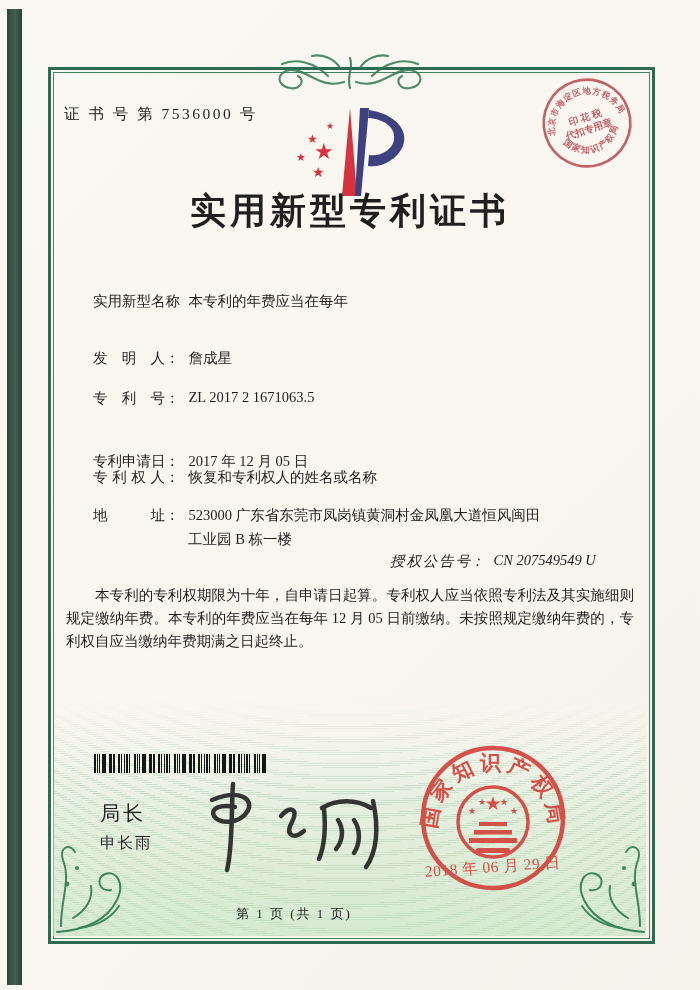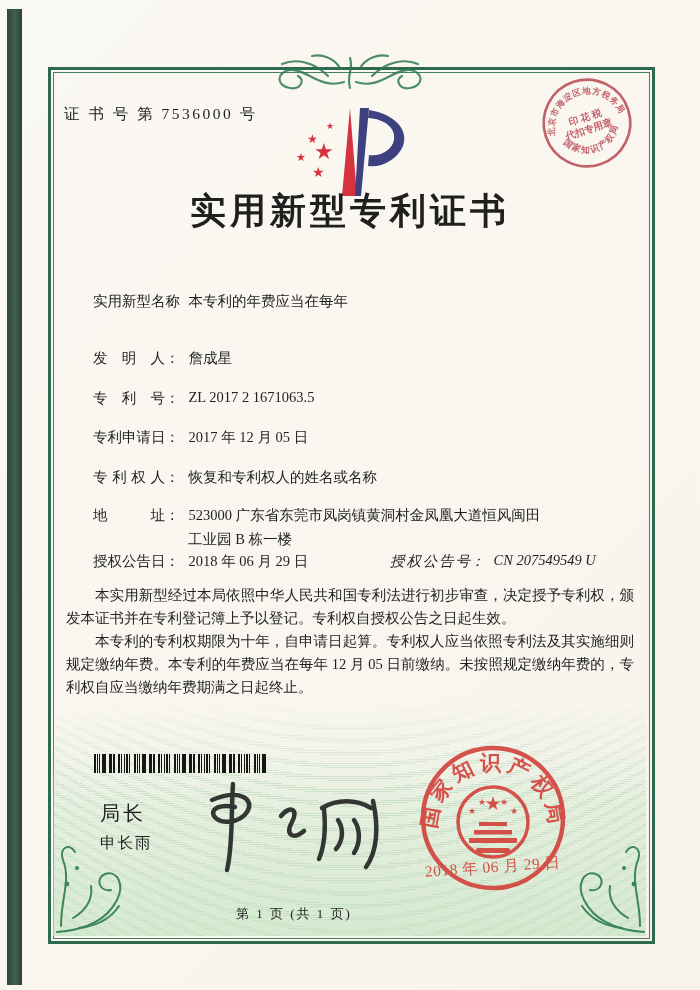"专利申请日： 2017 年 12 月" div.field-row { top: 428px -> 452px }
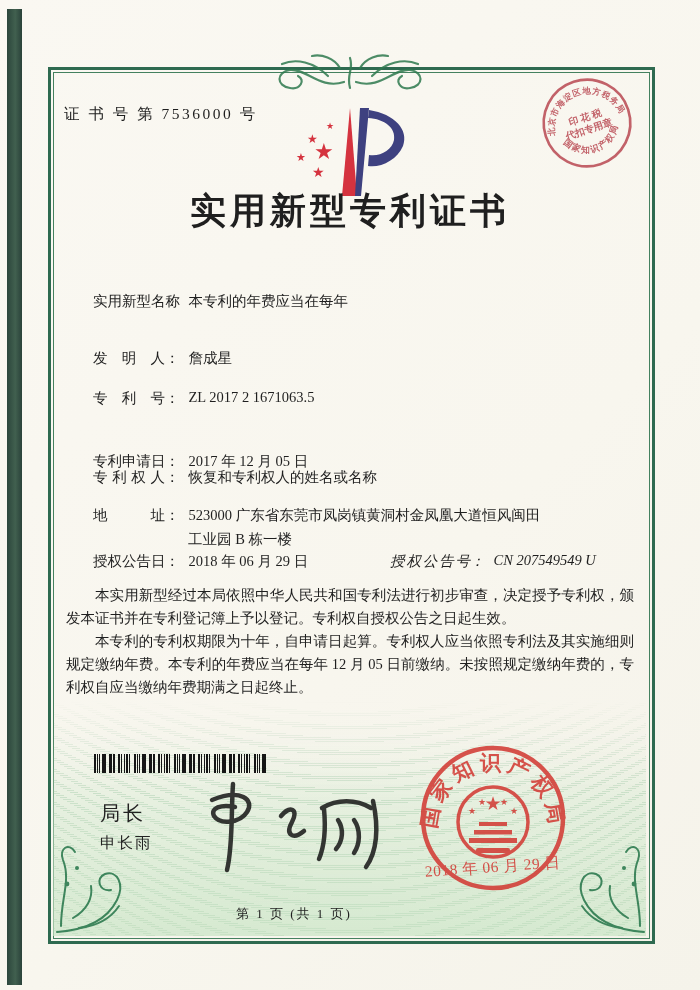"授权公告日： 2018 年 06 月" div.field-row { html: <div> <span>授权公告日</span><span>：</span><span>2018 年 06 月 29 日</span> </div> -> none }
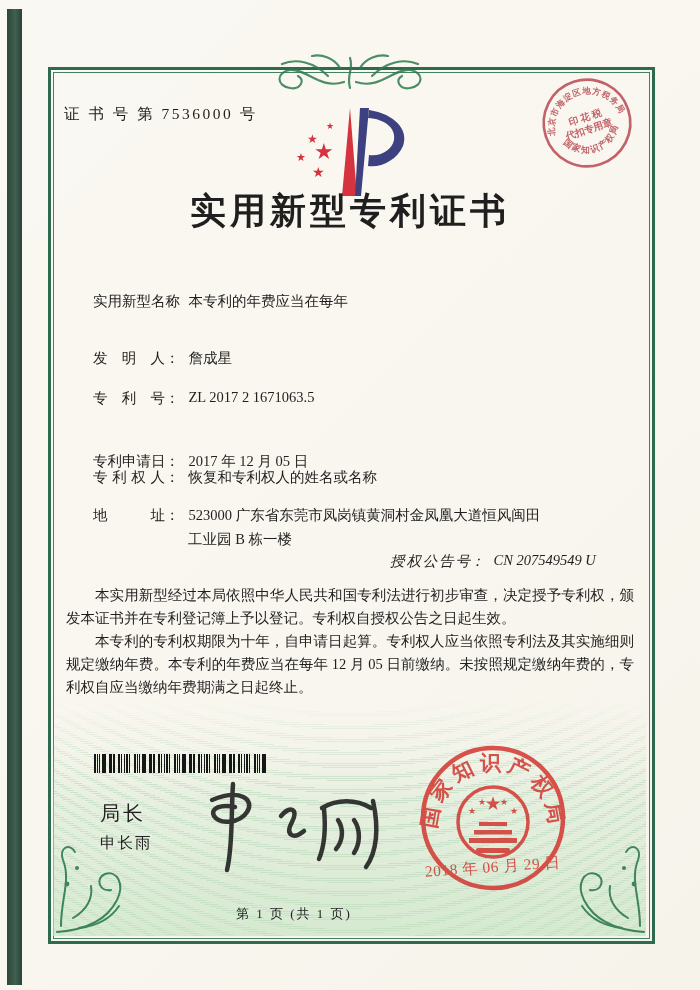"本实用新型经过本局依照中华人民共和国专利法进行初步审查，决定授予专利权，颁发本证" p { html: <p>本实用新型经过本局依照中华人民共和国专利法进行初步审查，决定授予专利权，颁发本证书并在专利登记簿上予以登记。专利权自授权公告之日起生效。</p> -> none }
